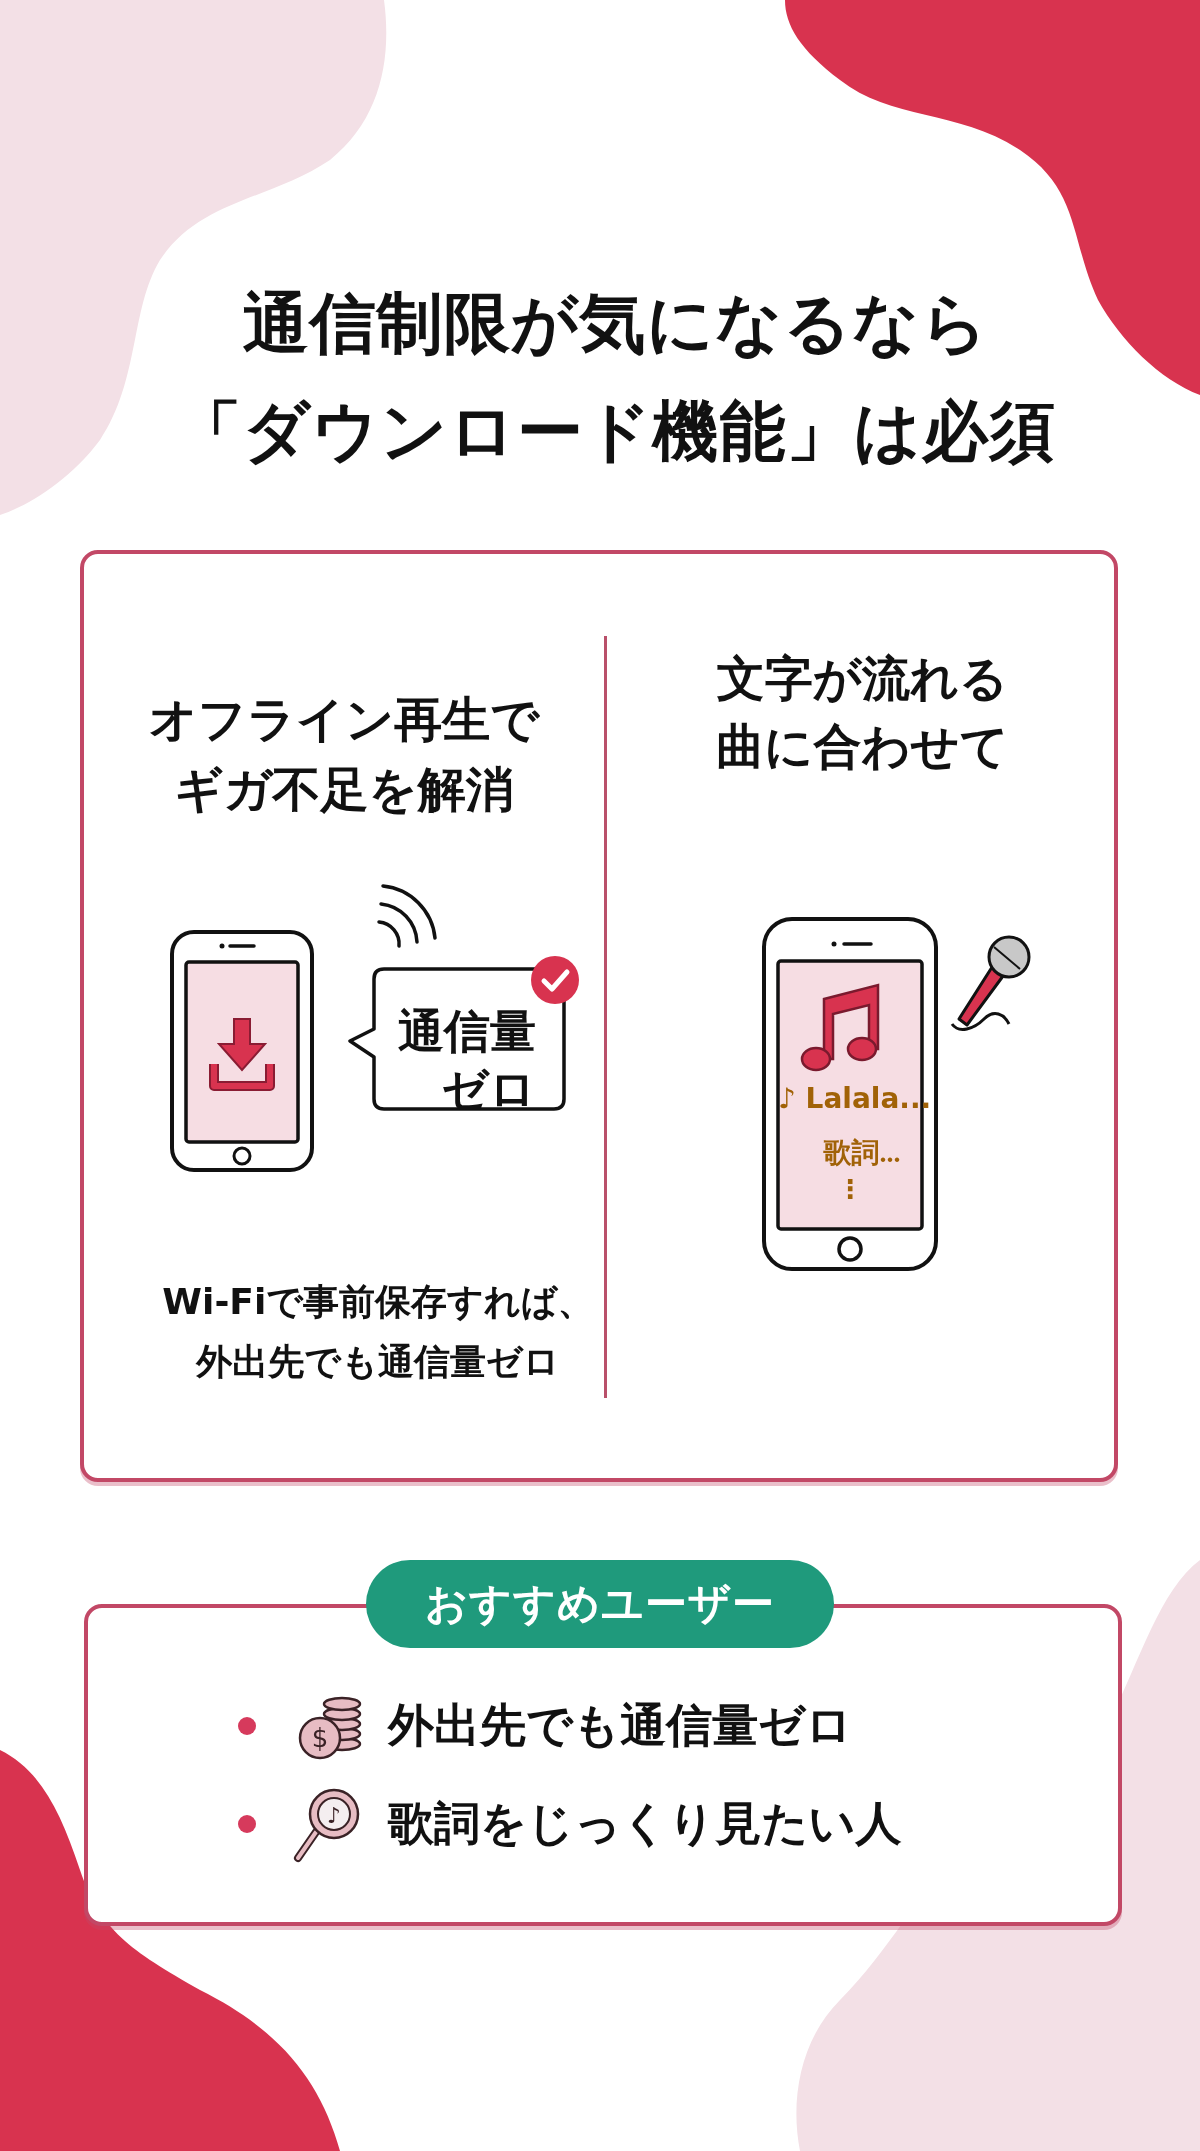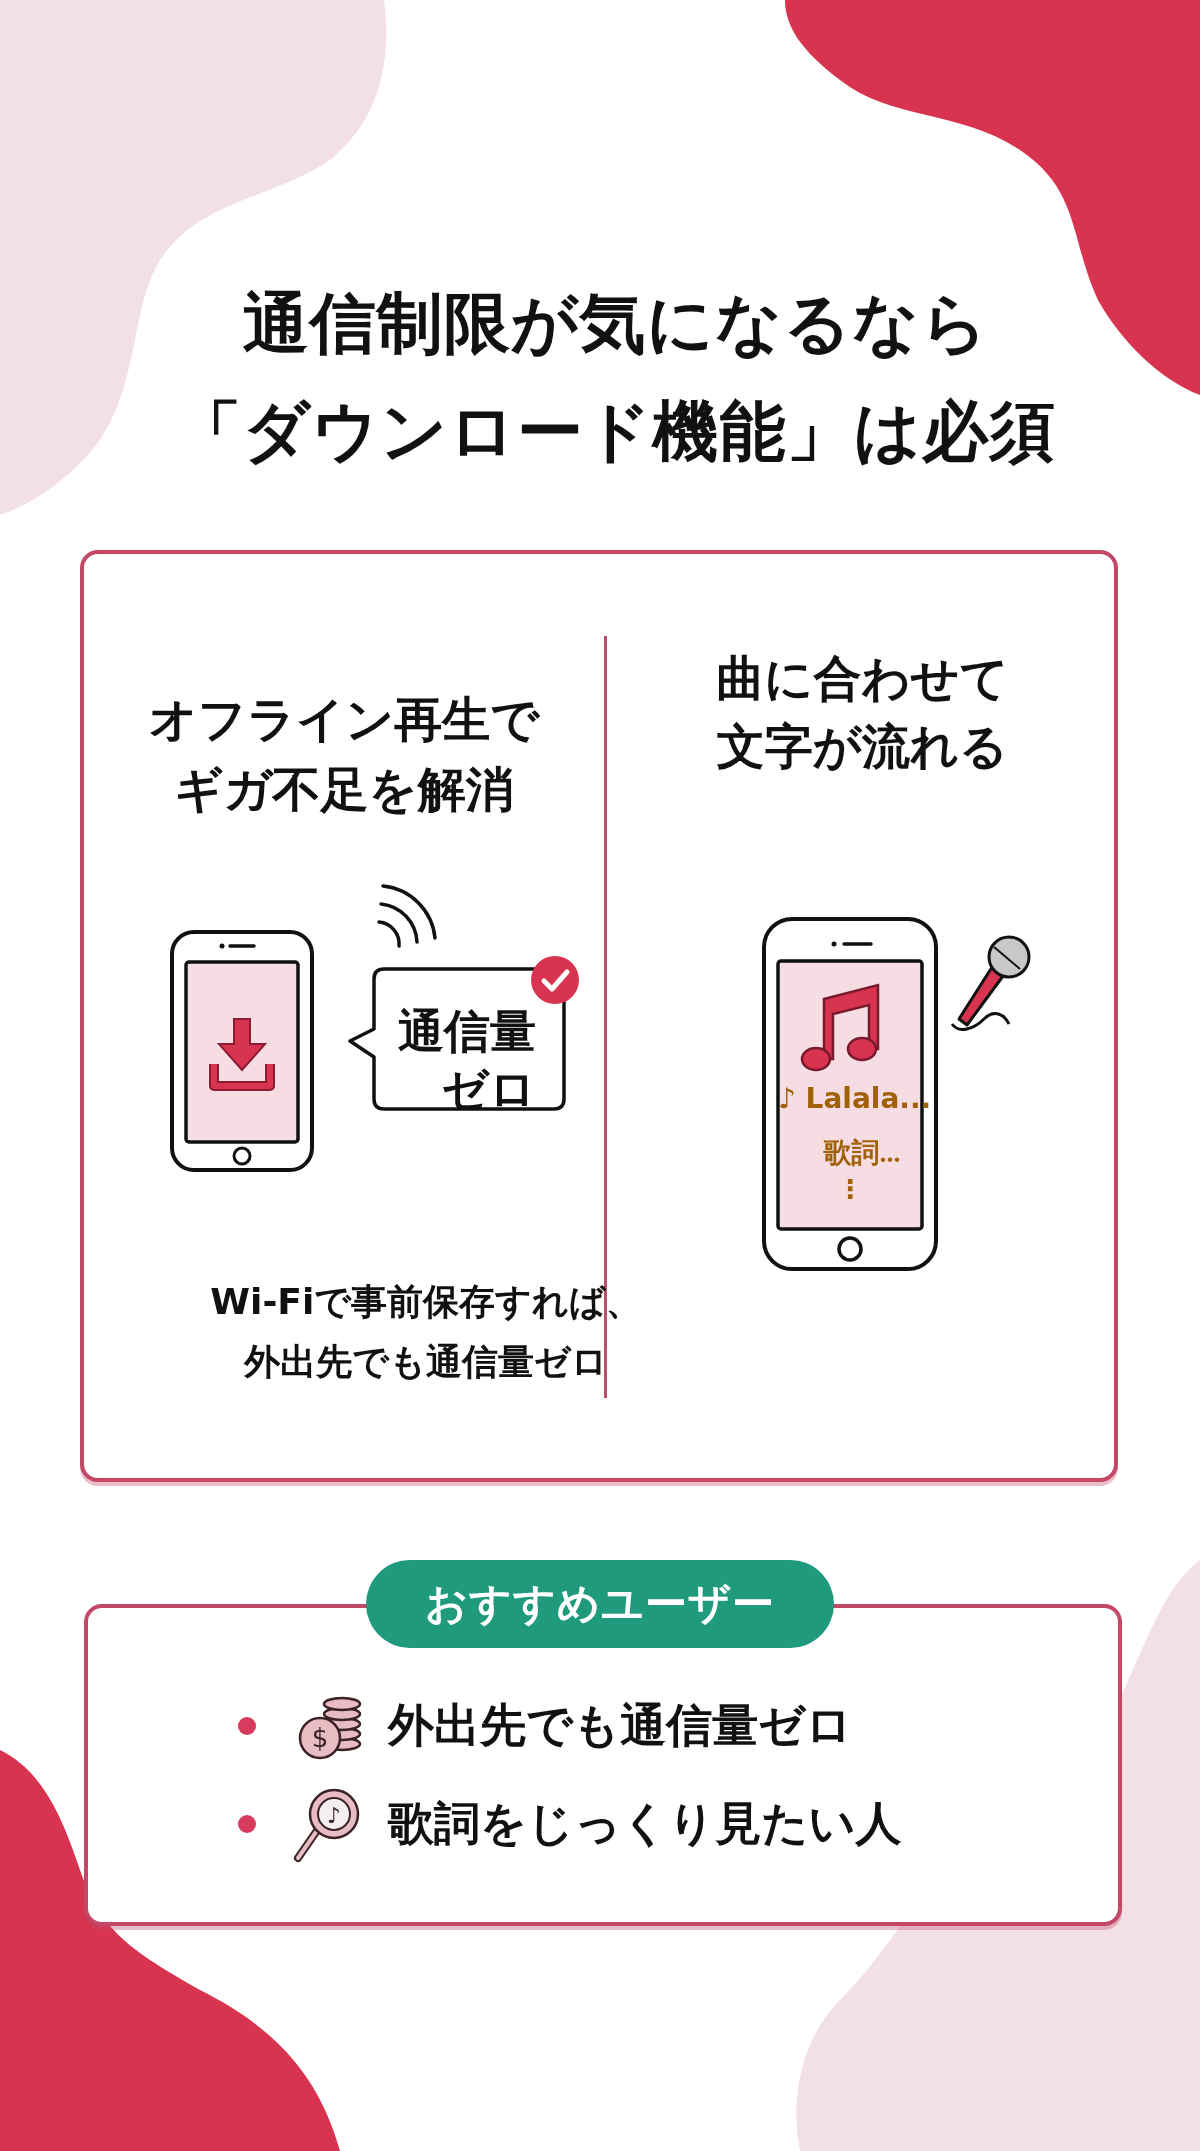"曲に合わせて" div { order: before "文字が流れる" -> after "文字が流れる" }
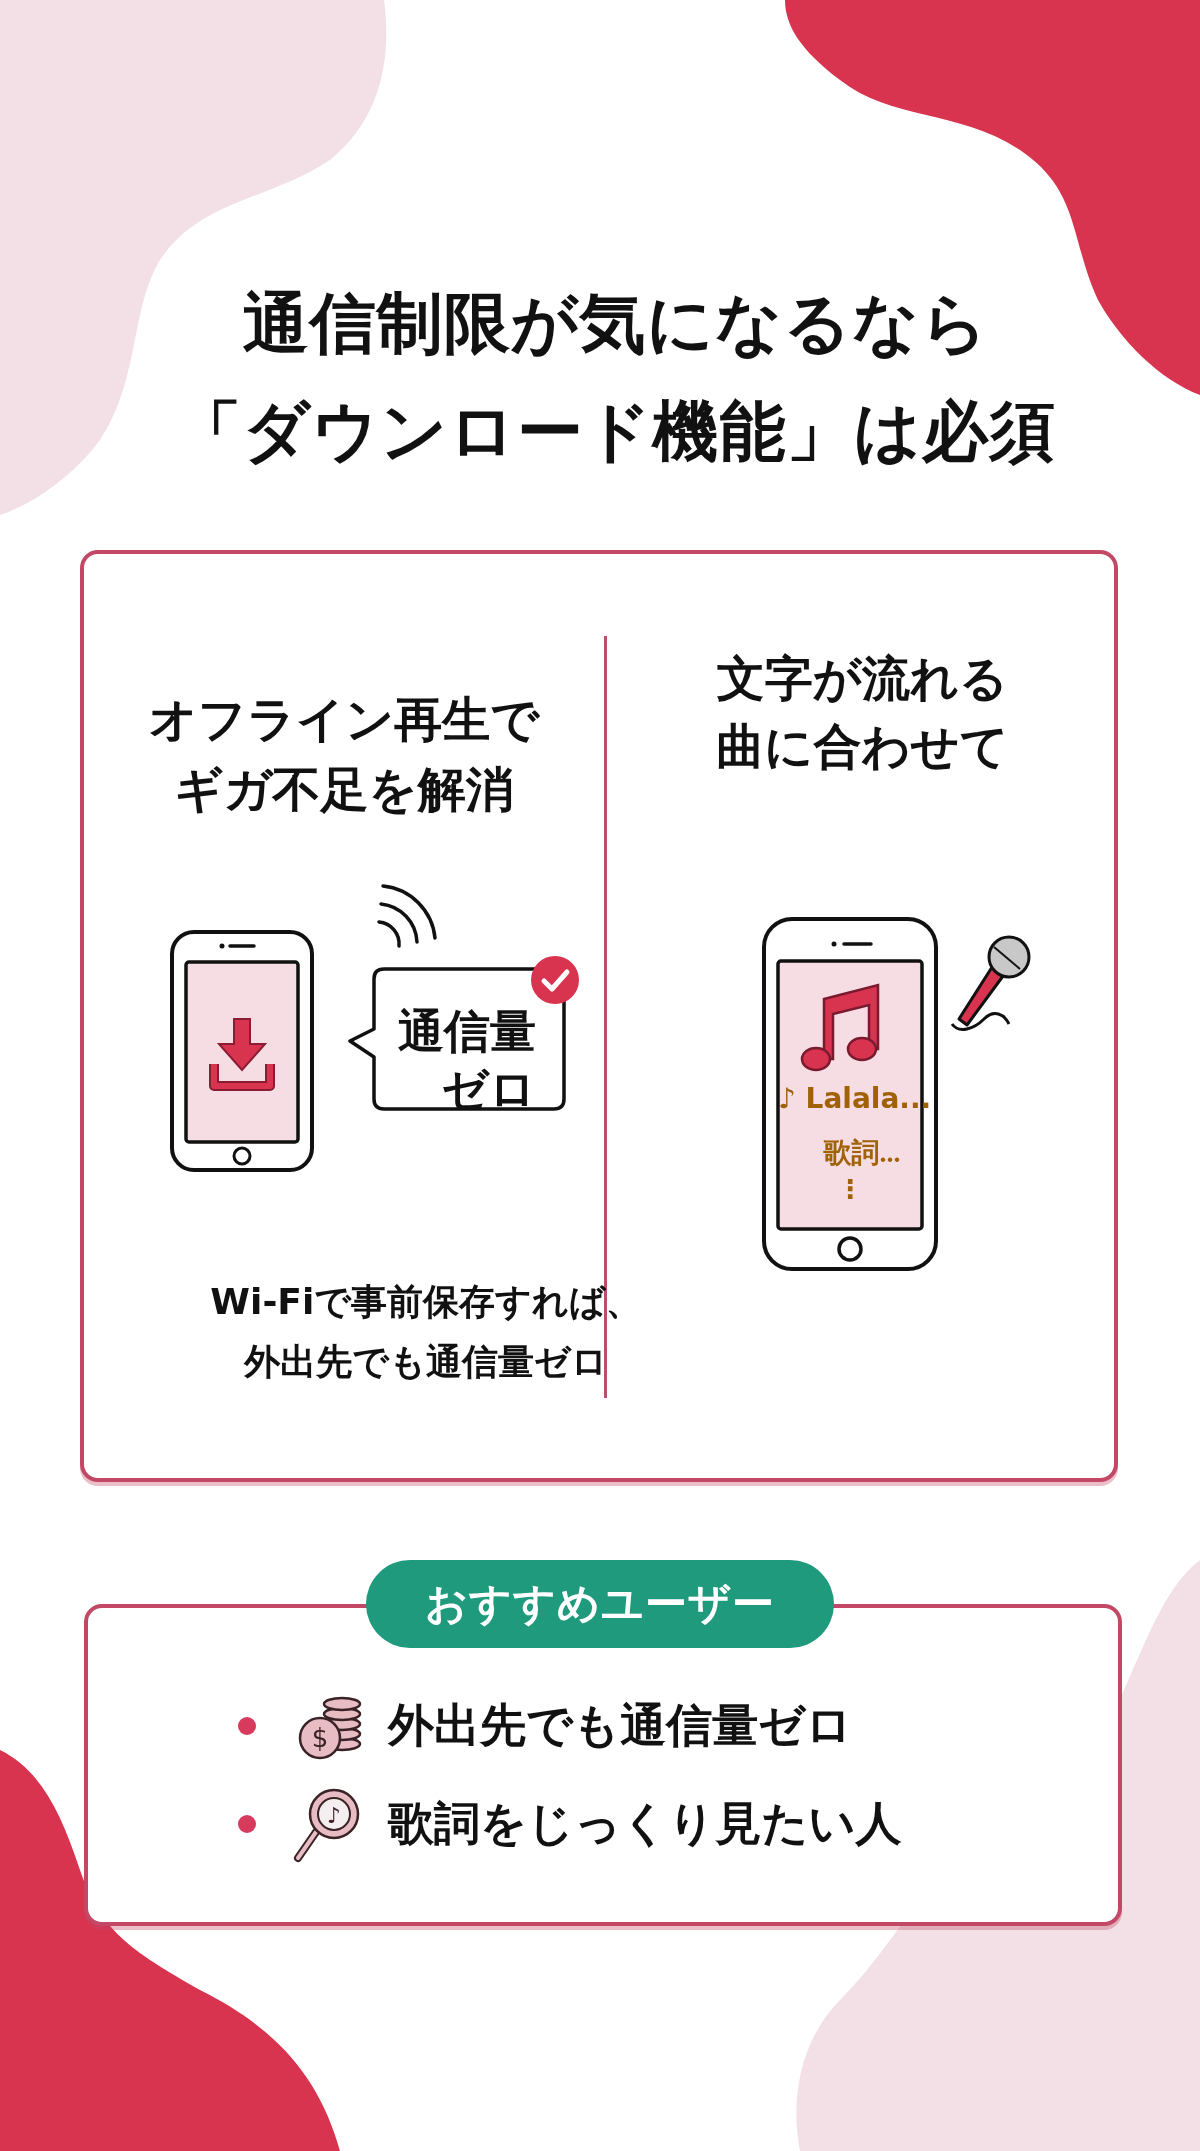"Wi-Fiで事前保存すれば、" .left-caption { padding-left: 48px -> none }
